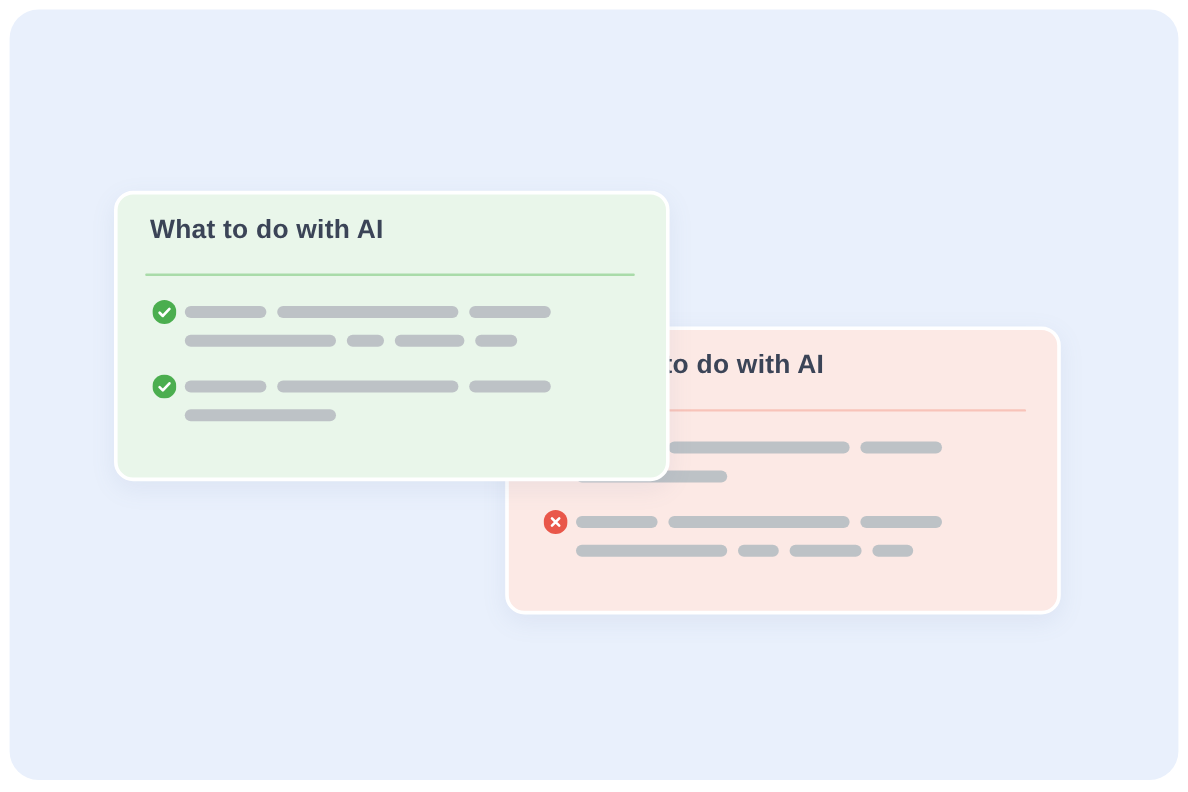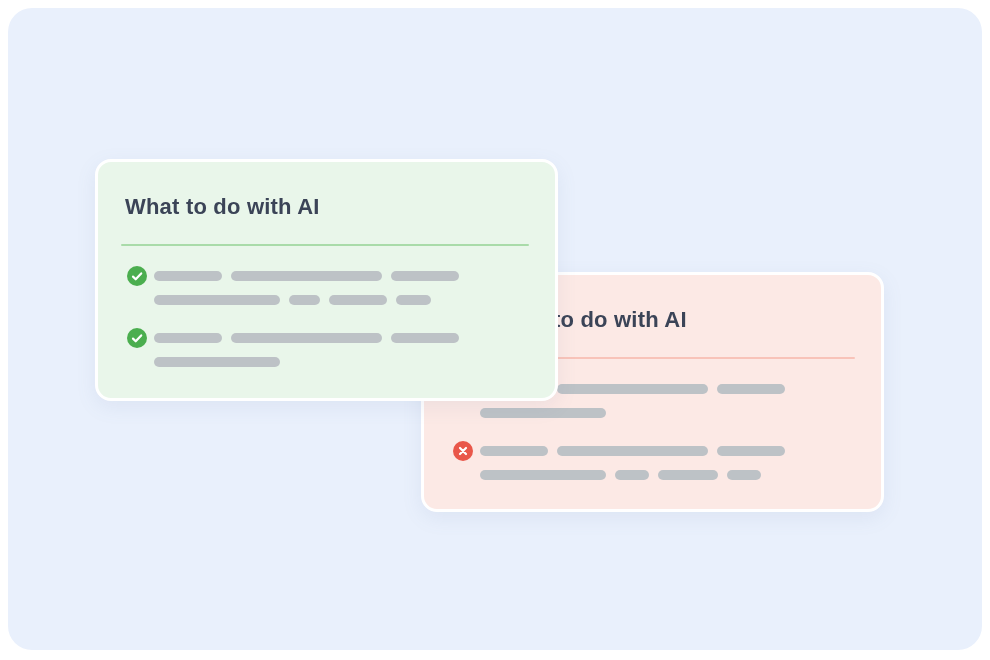"What to do with AI" .card { padding: 30px 28px 0 23px -> 14px 28px 0 23px }
